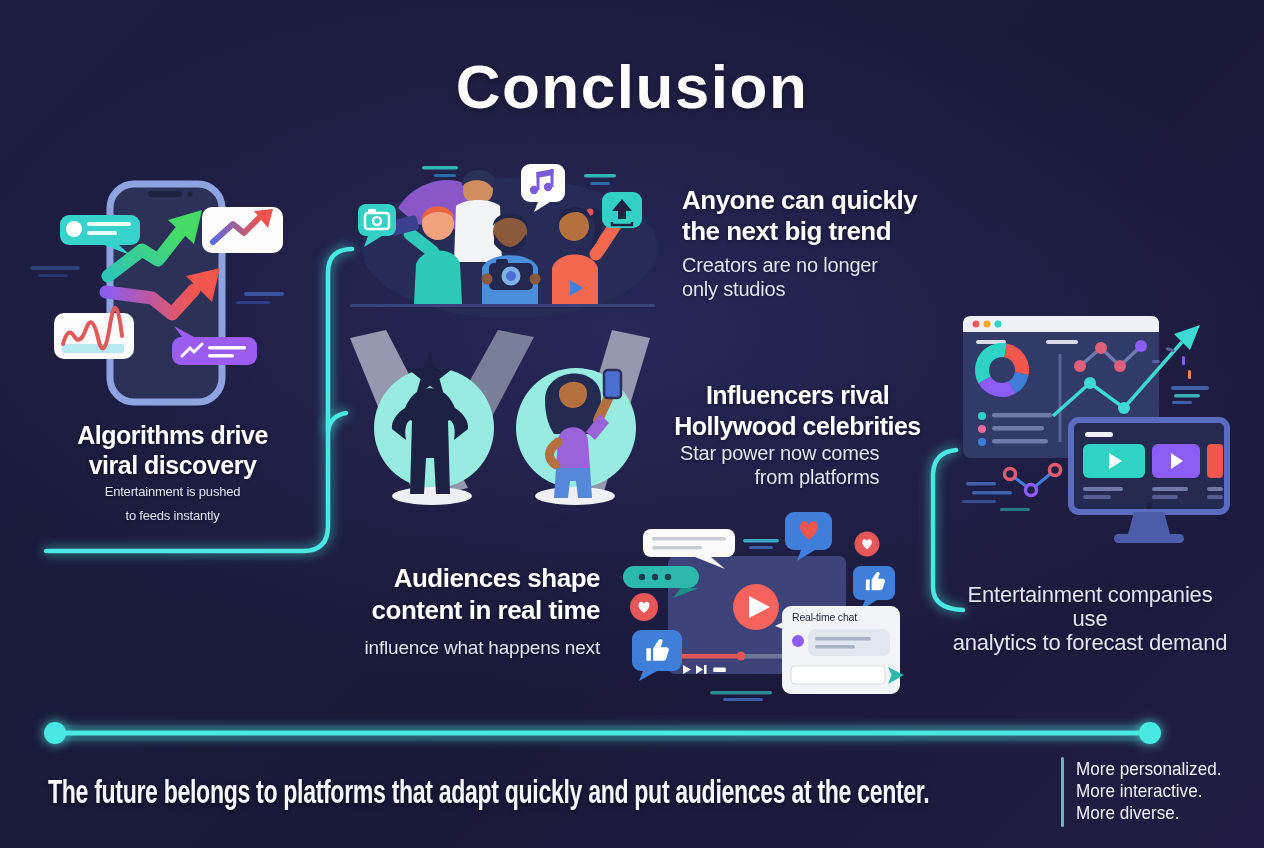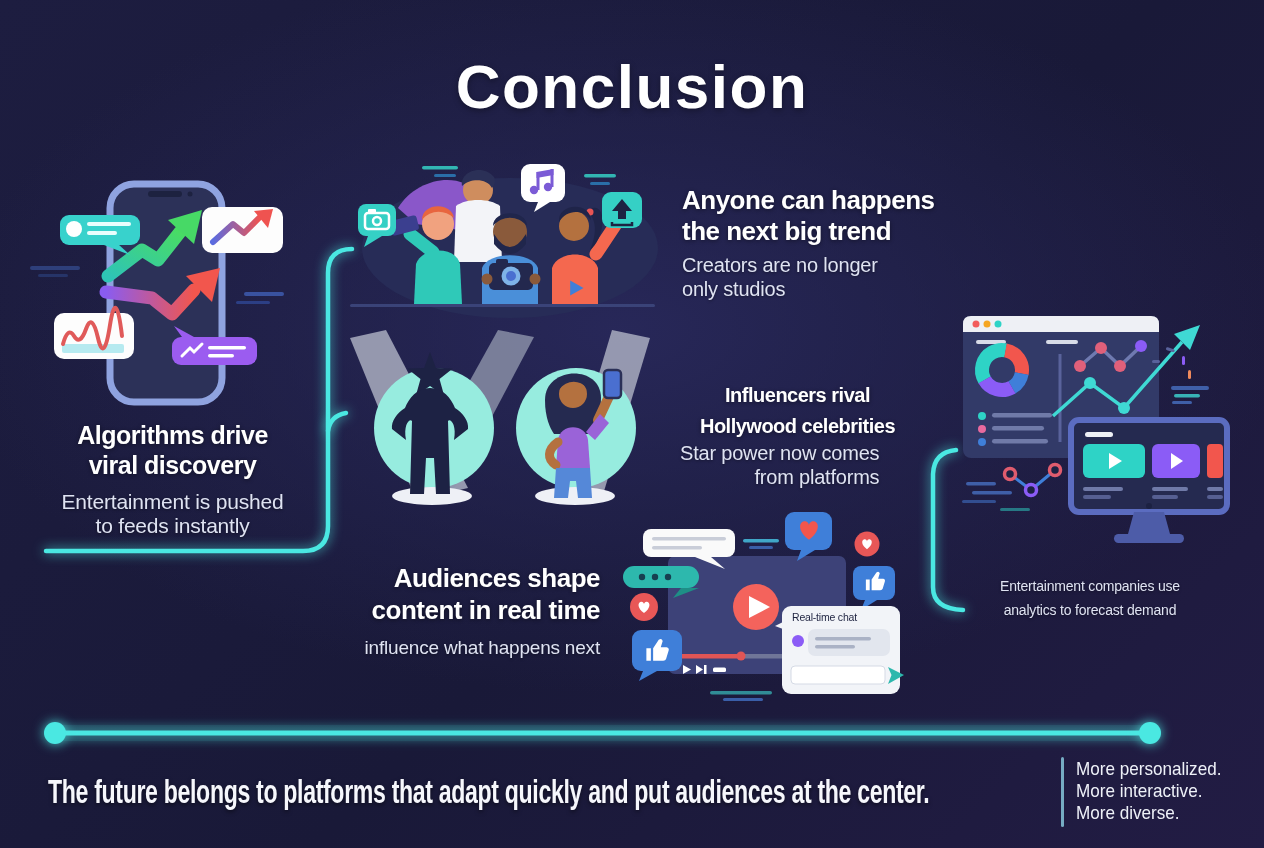"Anyone can happens" span.line { text: happens -> quickly }
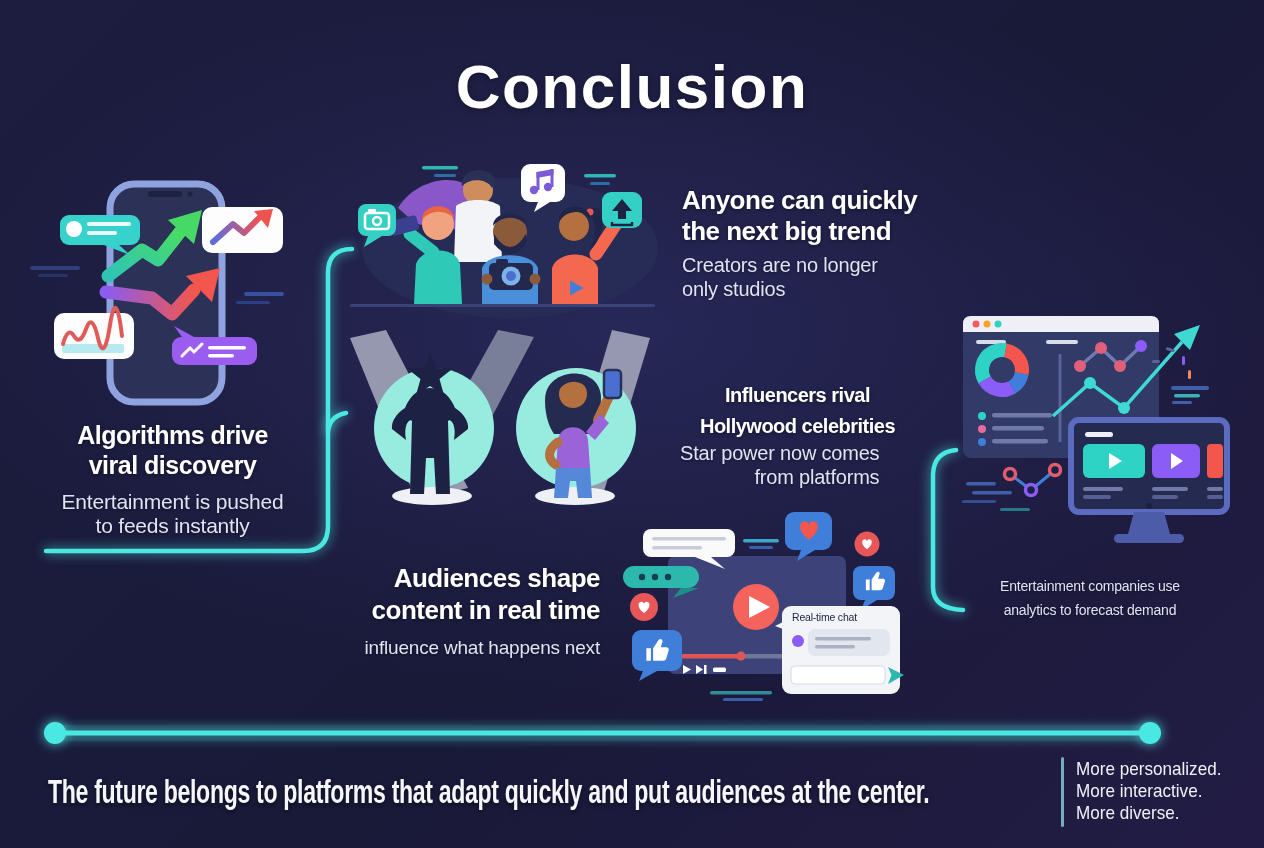"Influencers rival" div.h { font-size: 20px -> 25px }
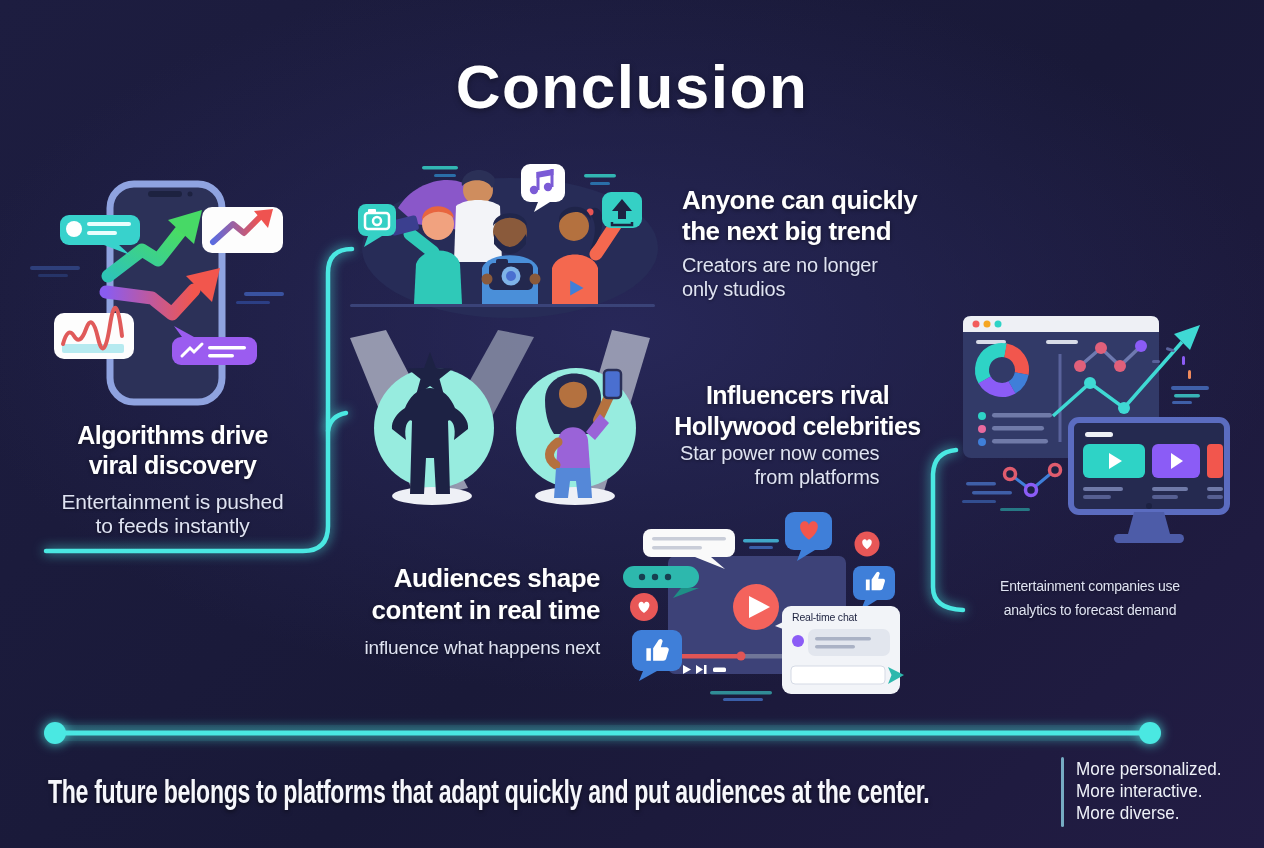"Entertainment is pushed" div.s { font-size: 21px -> 13px; margin-top: 10px -> none }
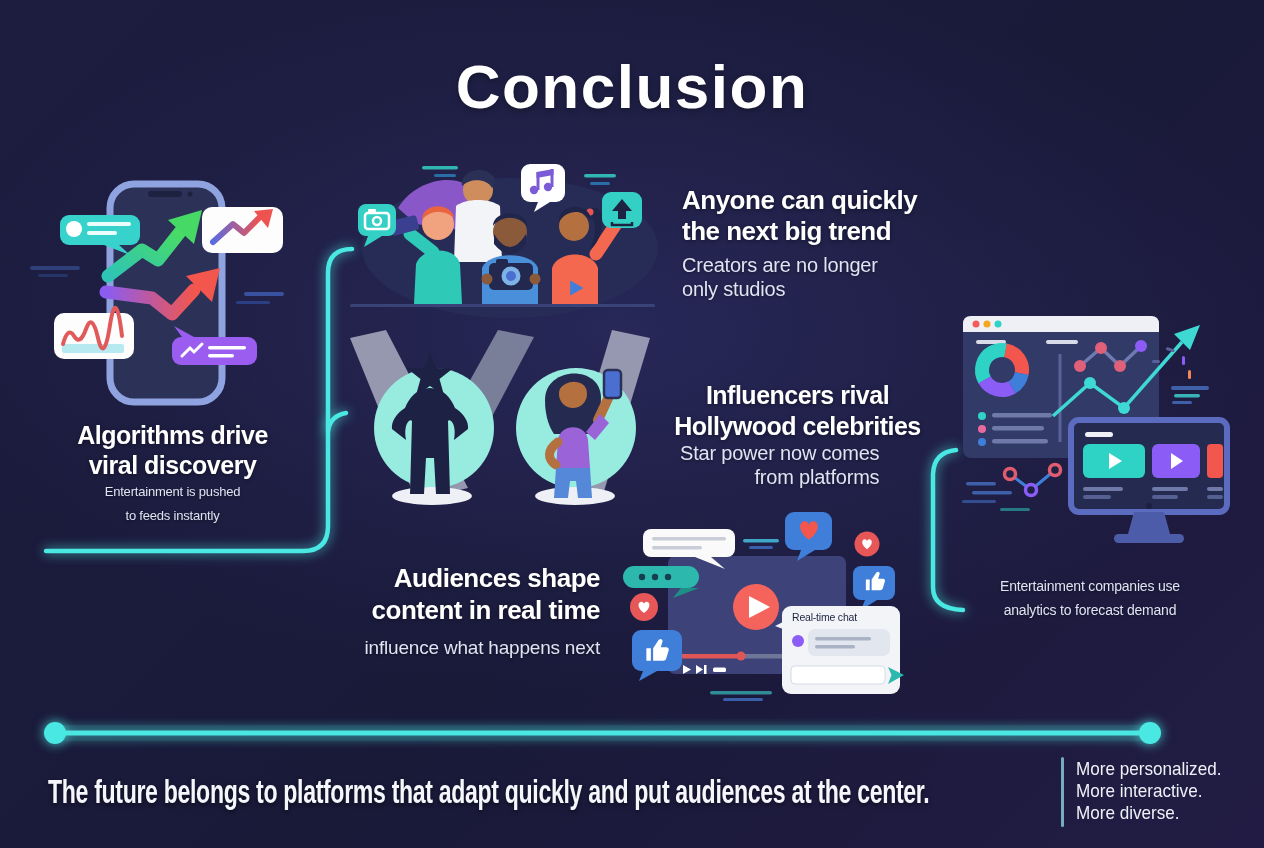"Entertainment companies use" div.s { font-size: 14px -> 22px; margin-top: 8px -> 17px }
